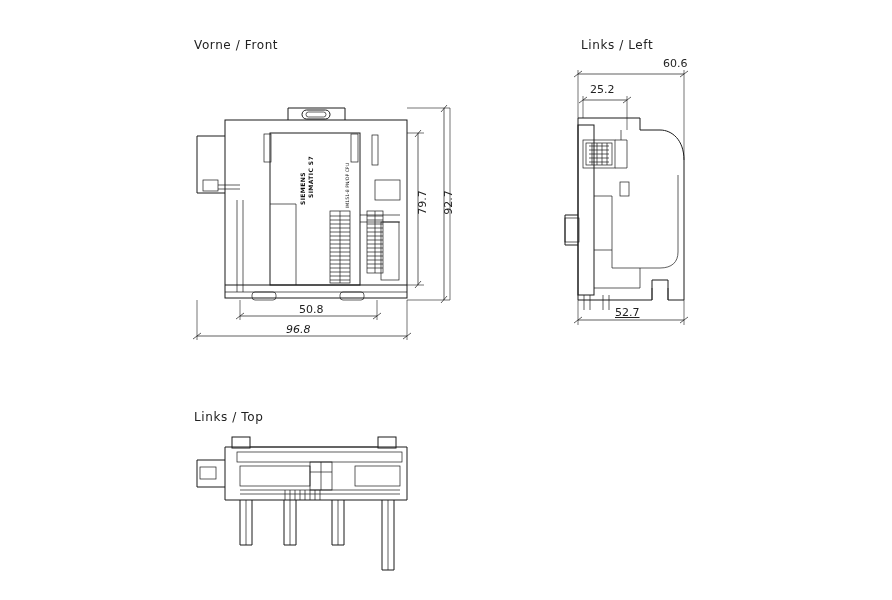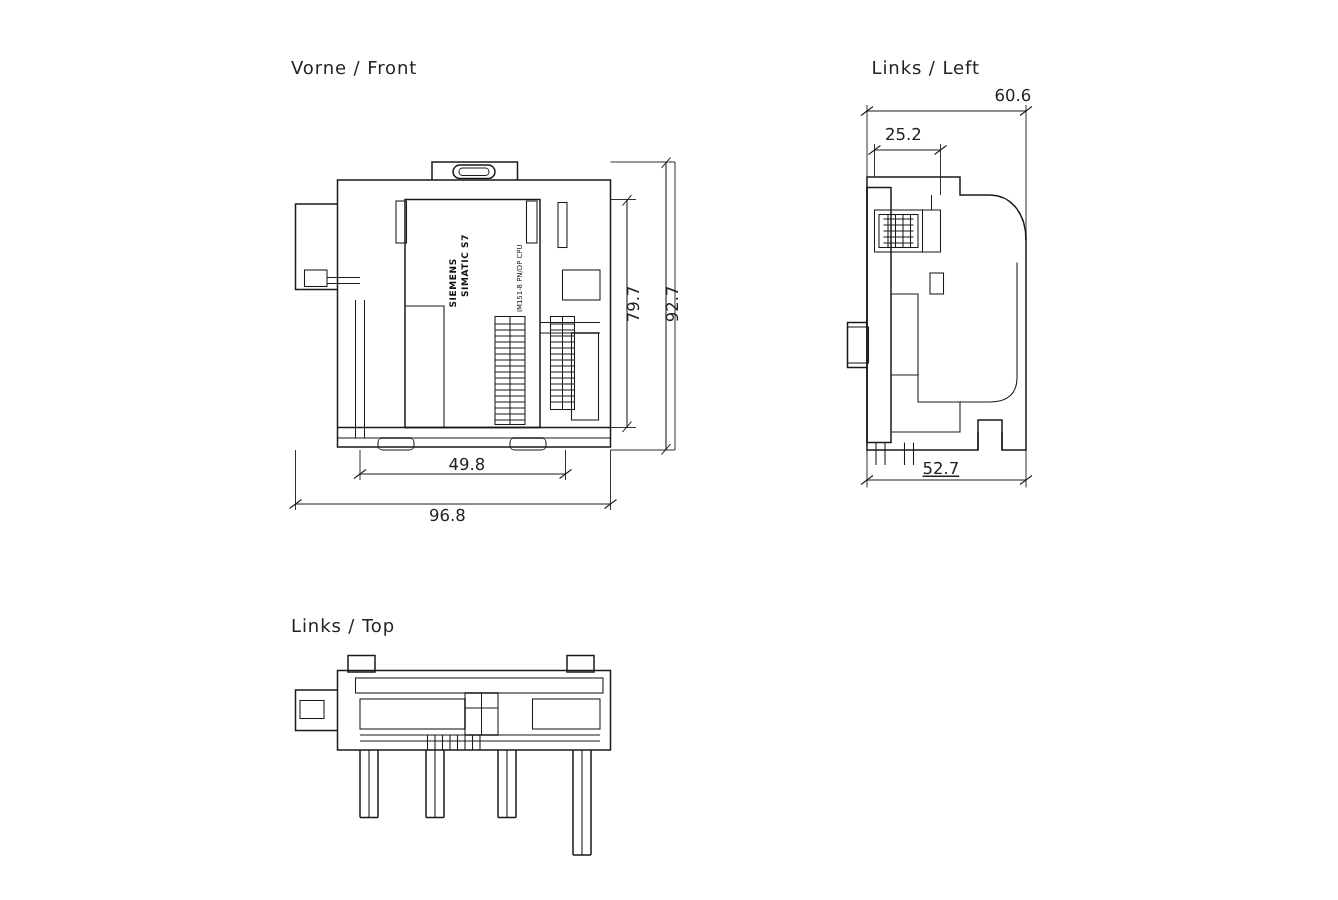"49.8" div.dim-label { text: 49.8 -> 50.8 }
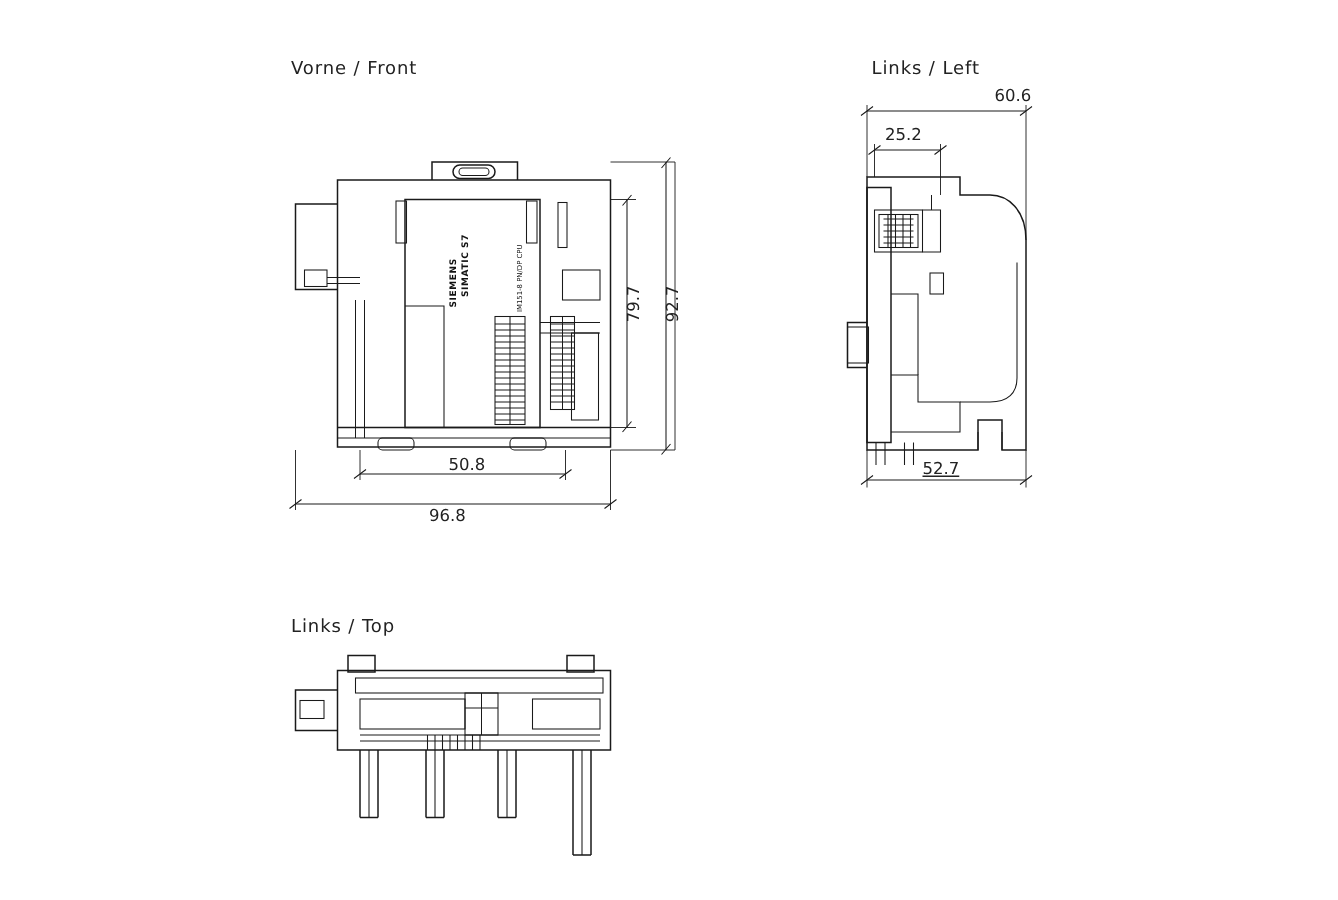"96.8" div.dim-label { font-style: none -> italic; top: 337px -> 323px }
